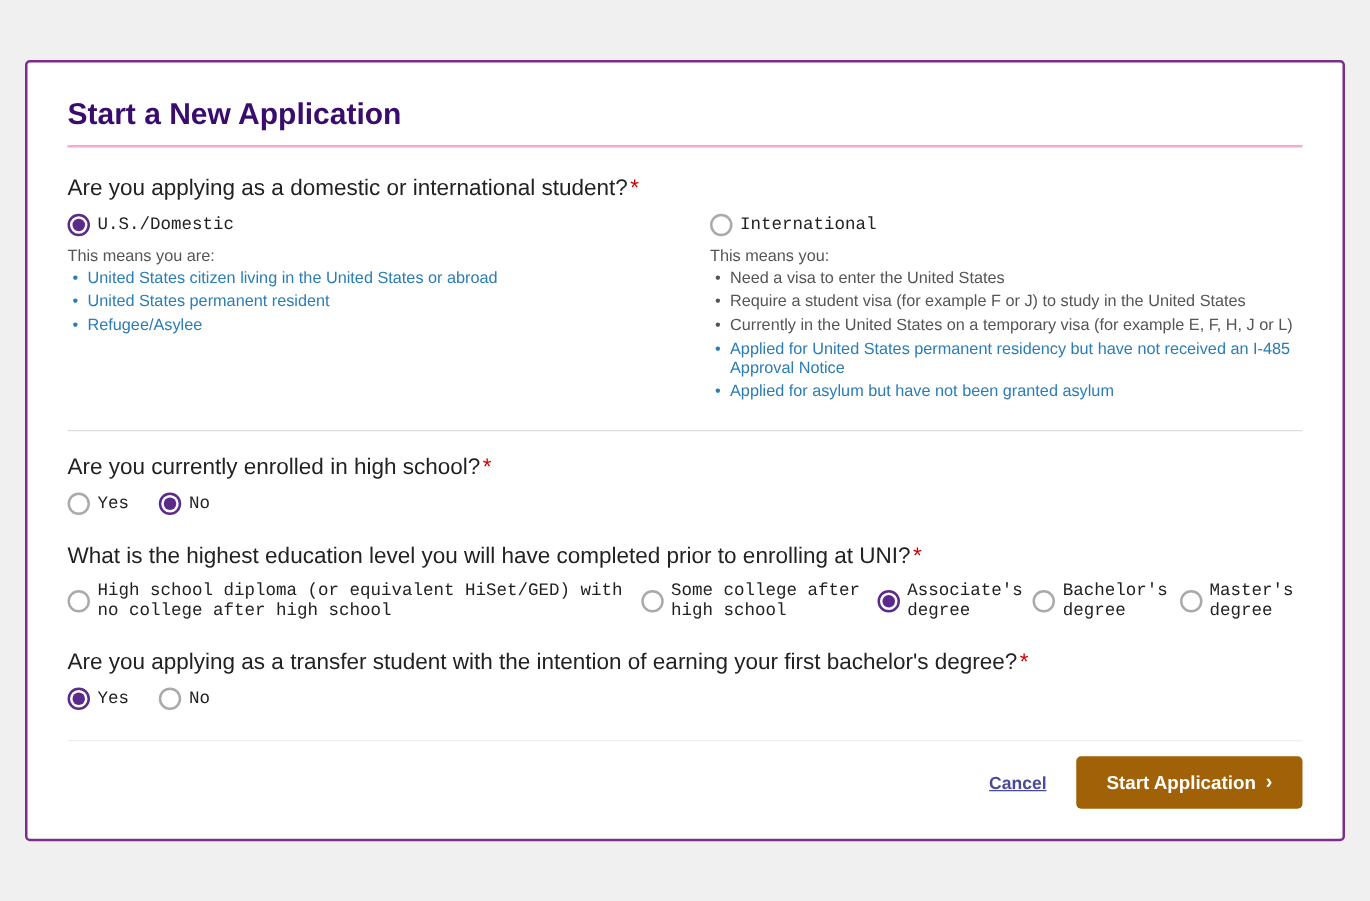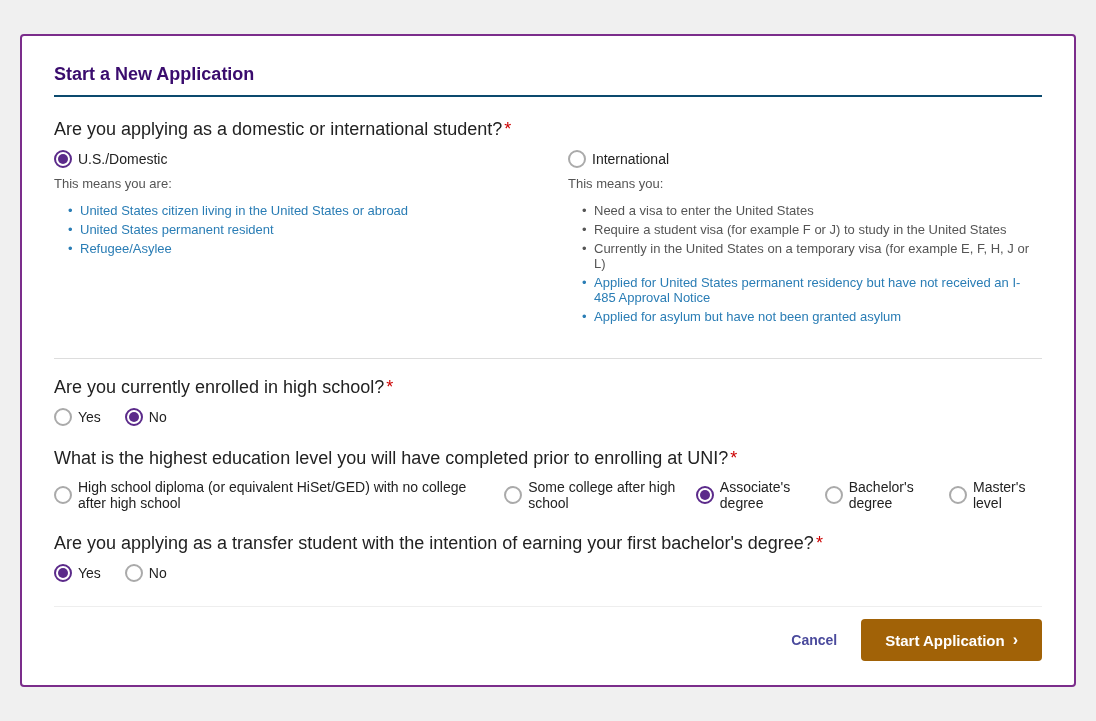"Start a New Application" .dialog-title { border-bottom: 2px solid #0c4a6e -> 2px solid #f9a8d4; font-size: 18px -> 24px }
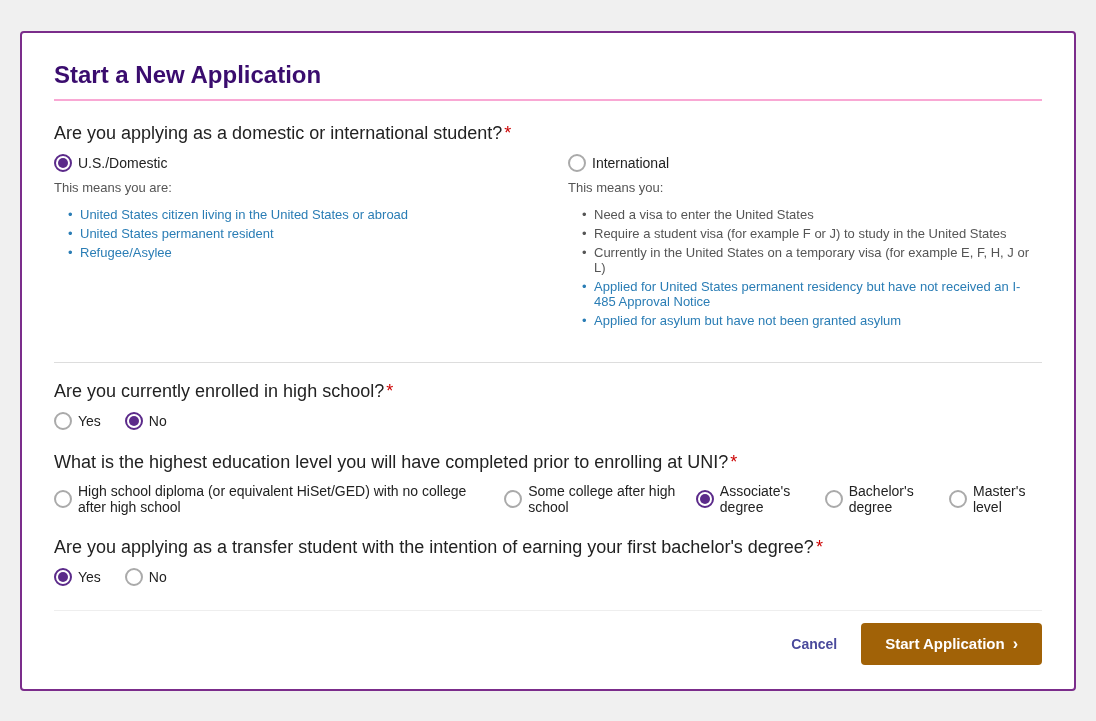"U.S./Domestic" .radio-option { font-family: none -> Liberation Mono, monospace }
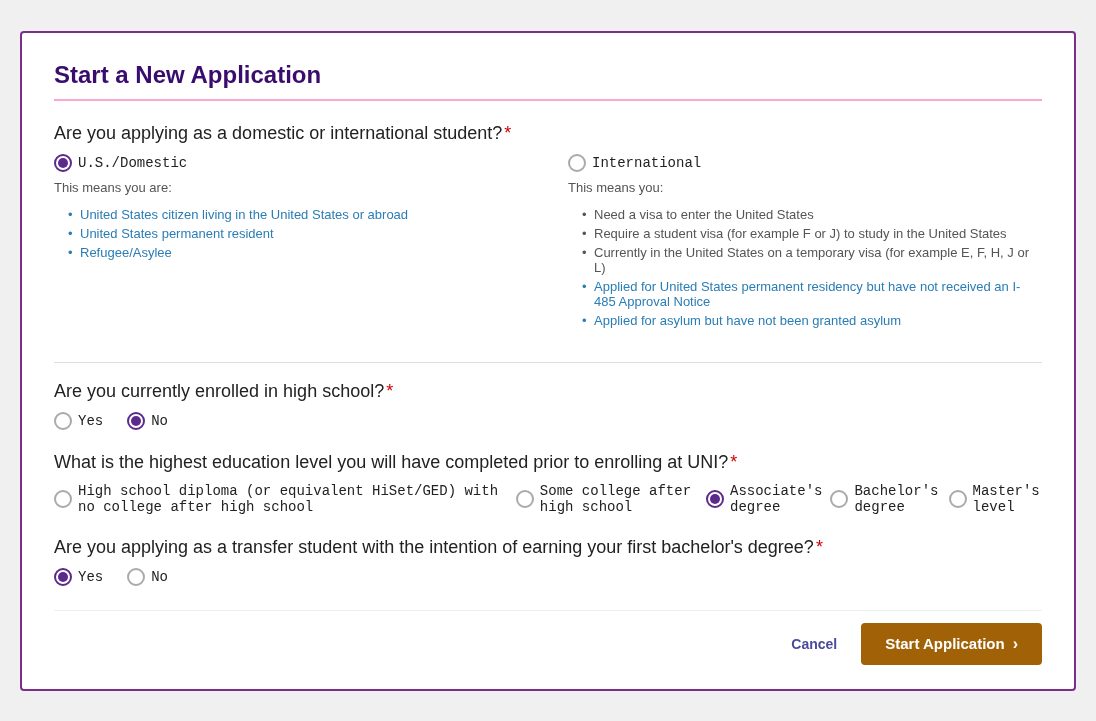"United States citizen living in" .means-list { margin: 10px -> 0 }
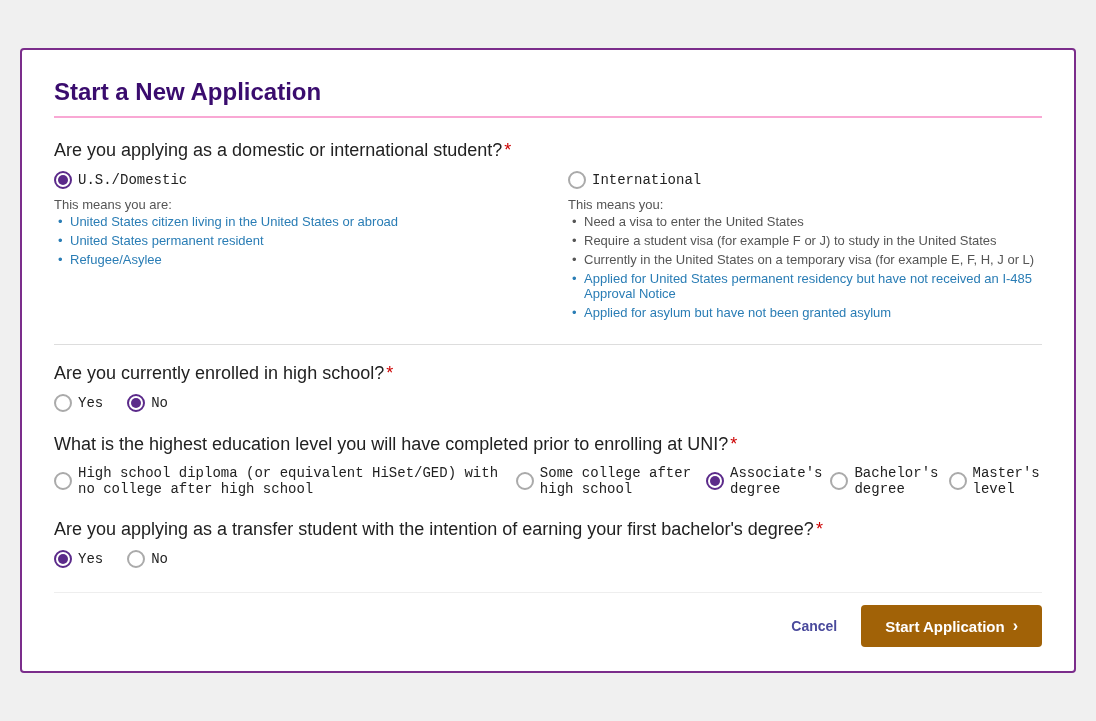"Master's level" span.radio-label { text: level -> degree }
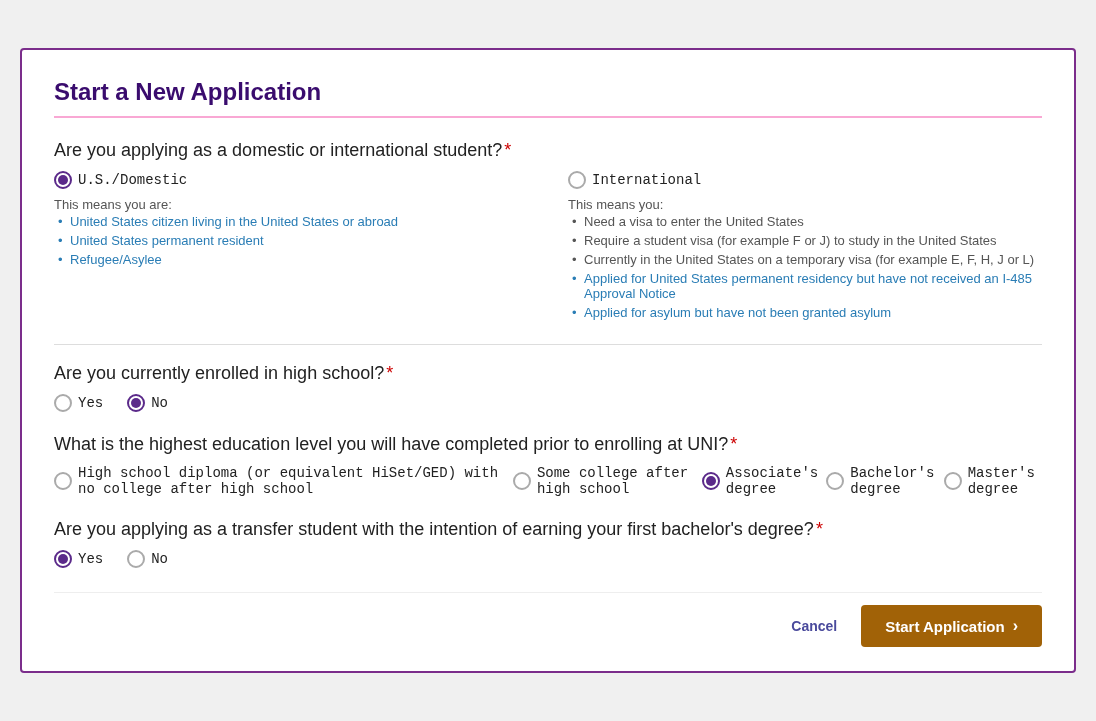"Cancel" .cancel-btn { text-decoration: none -> underline }
